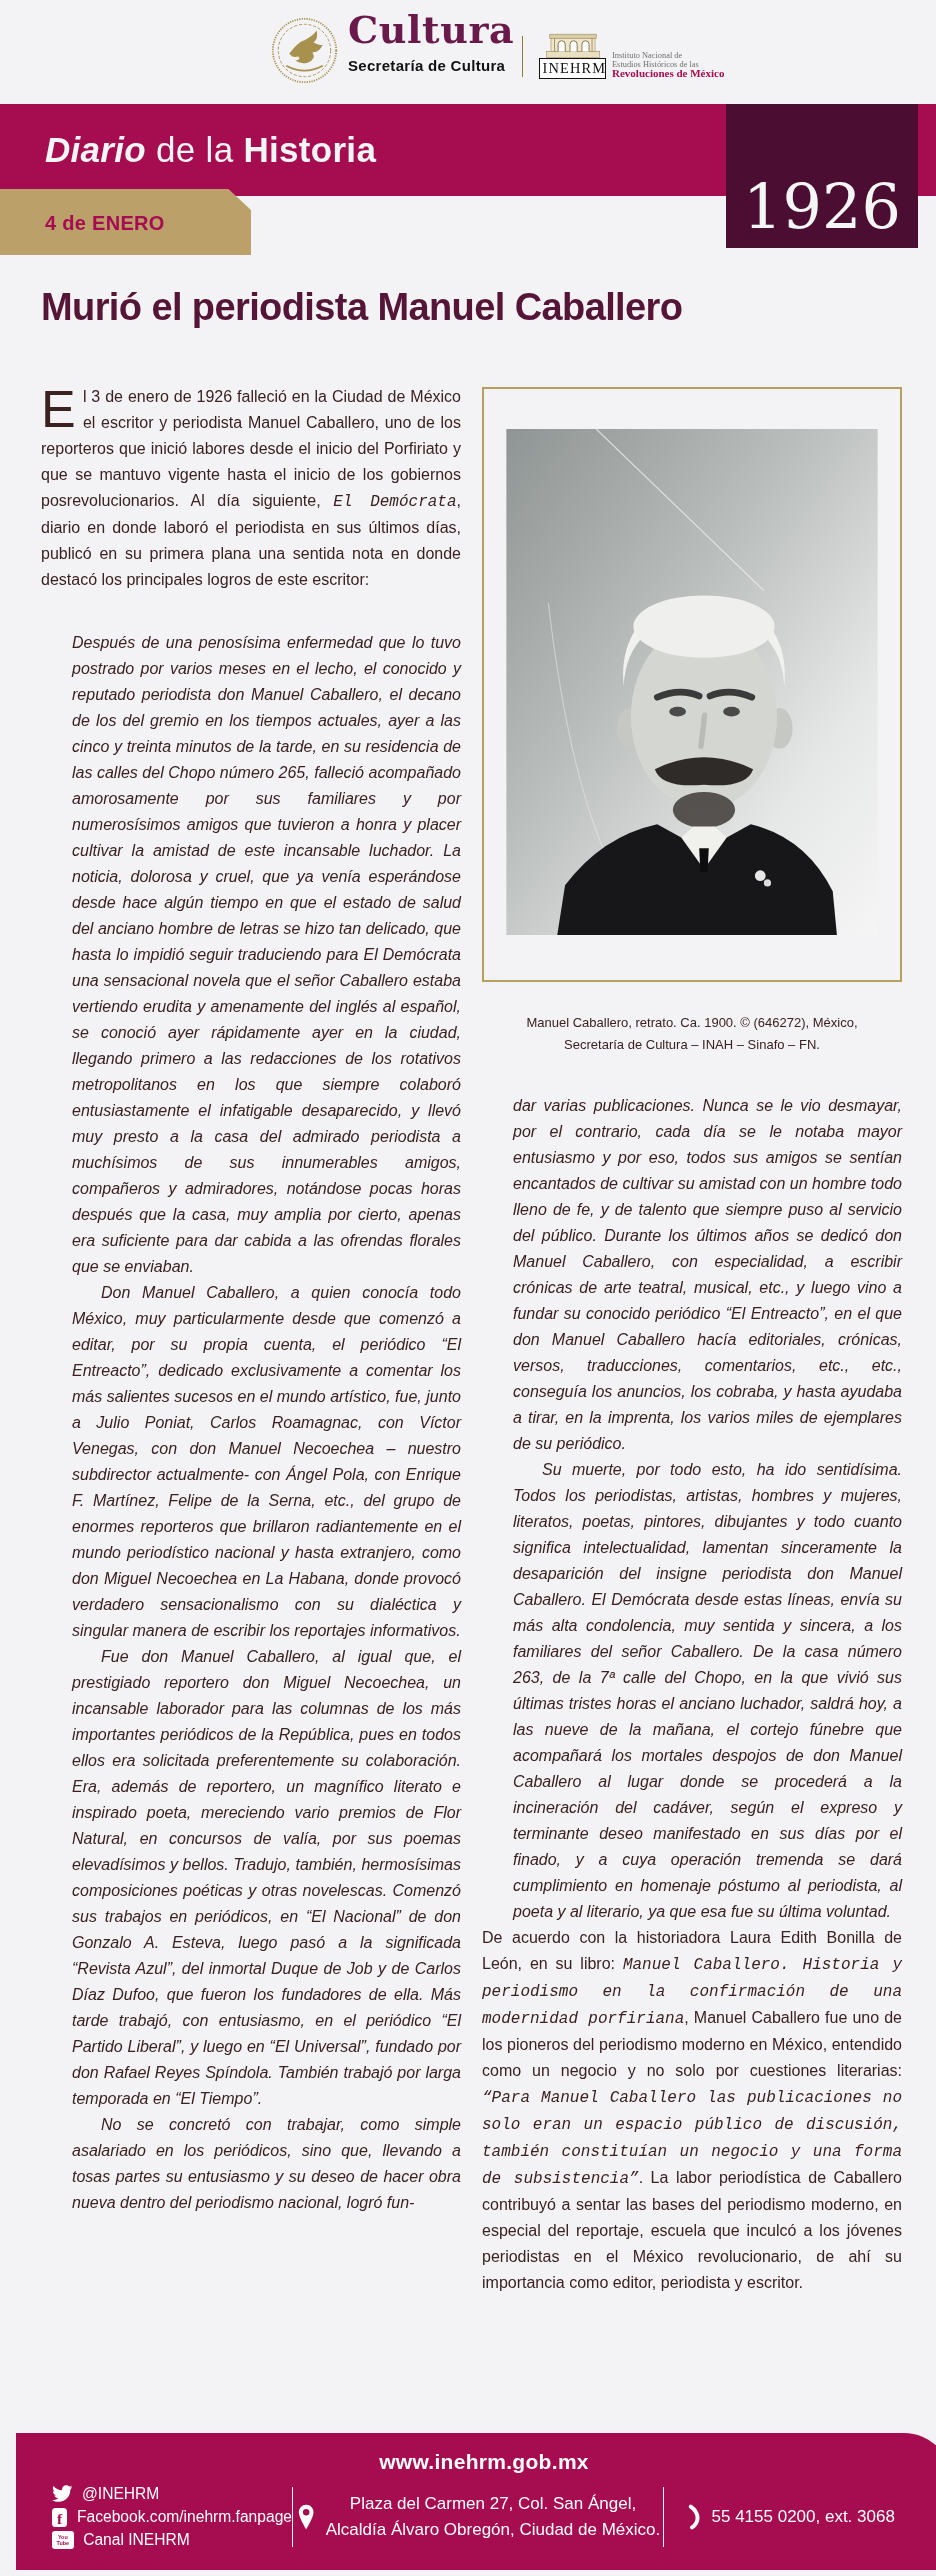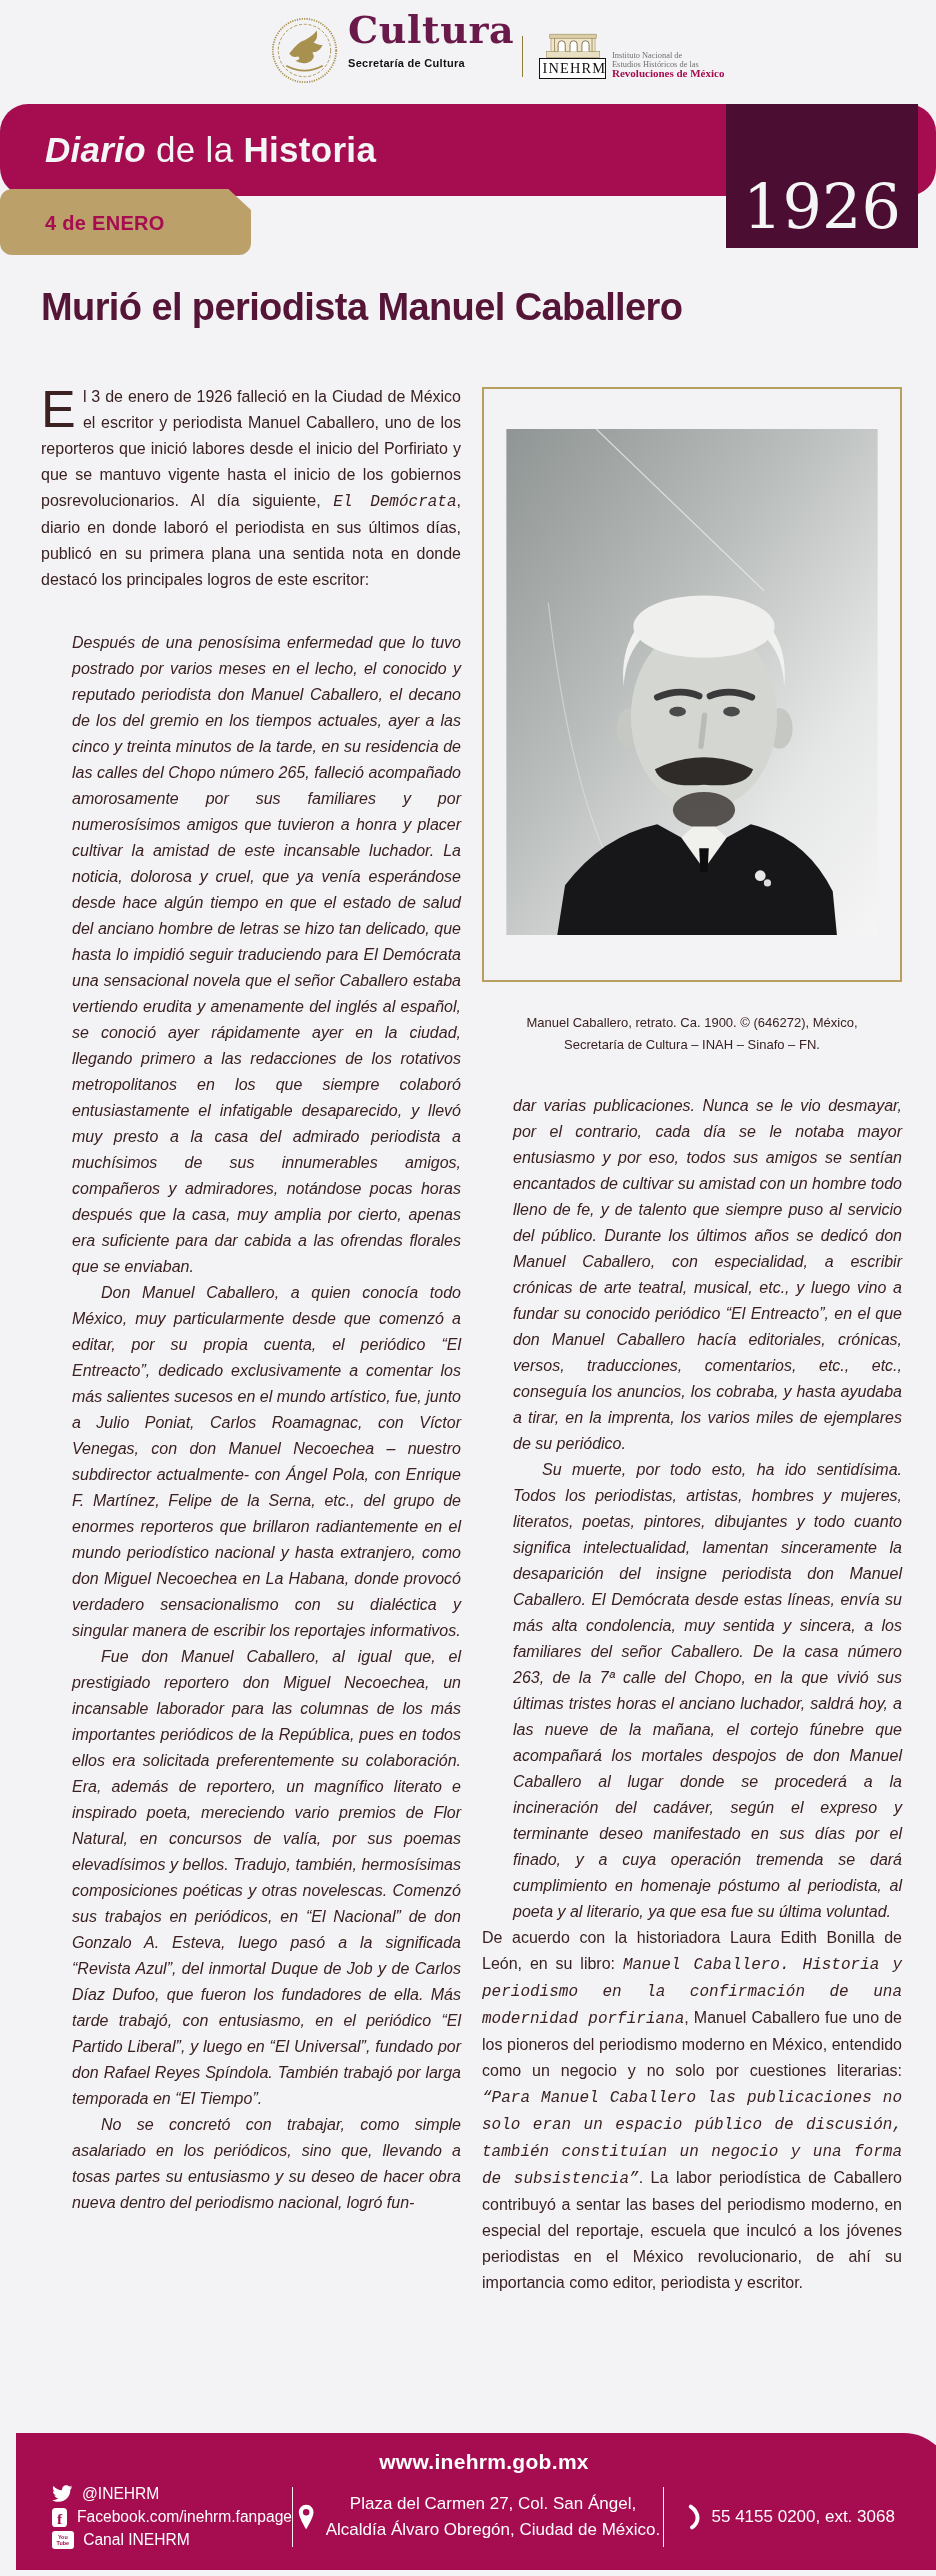"Secretaría de Cultura" .cultura-tag { font-size: 11px -> 15px }
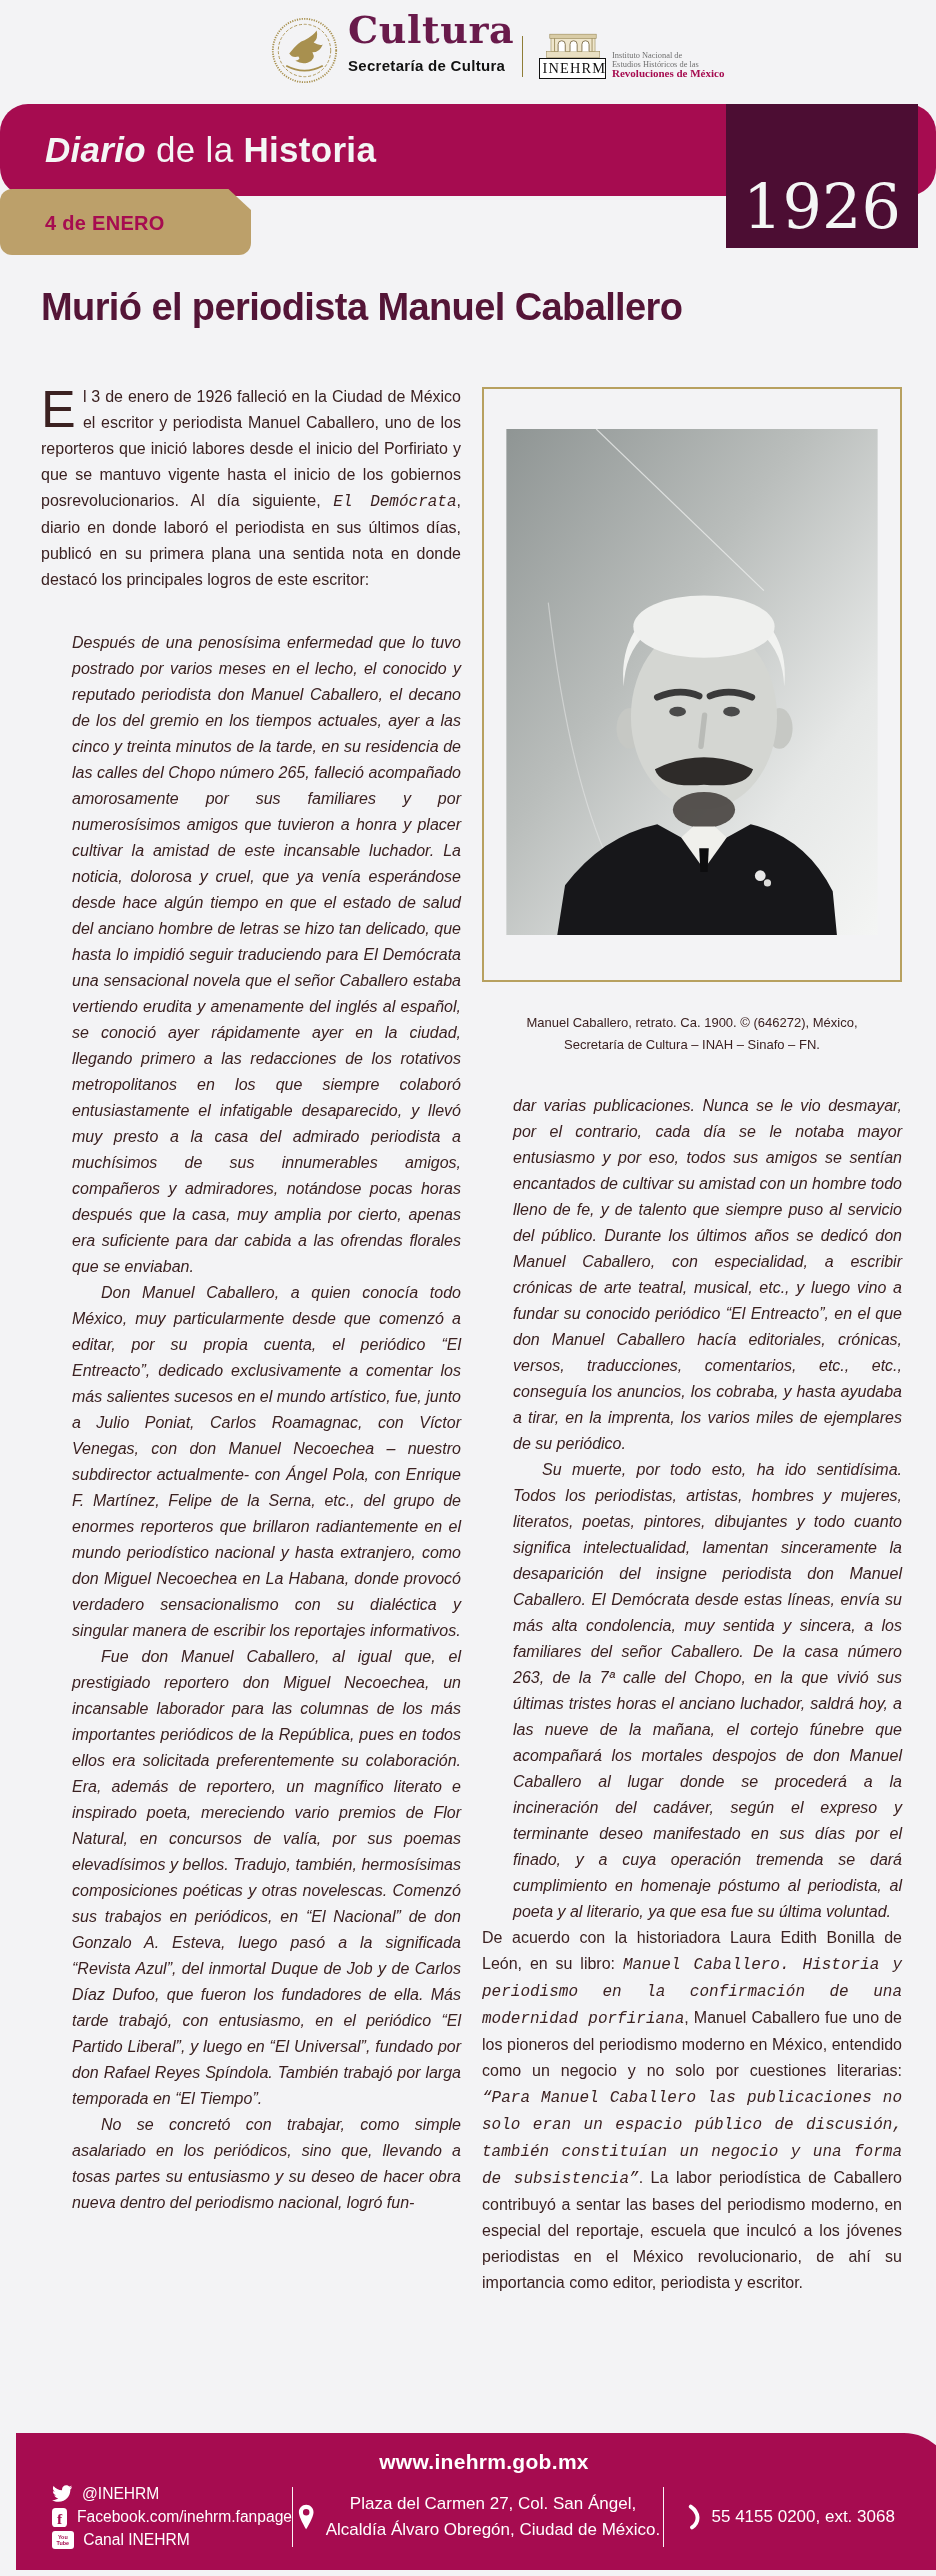"Diario de la Historia" .banner { border-radius: 28px -> none }
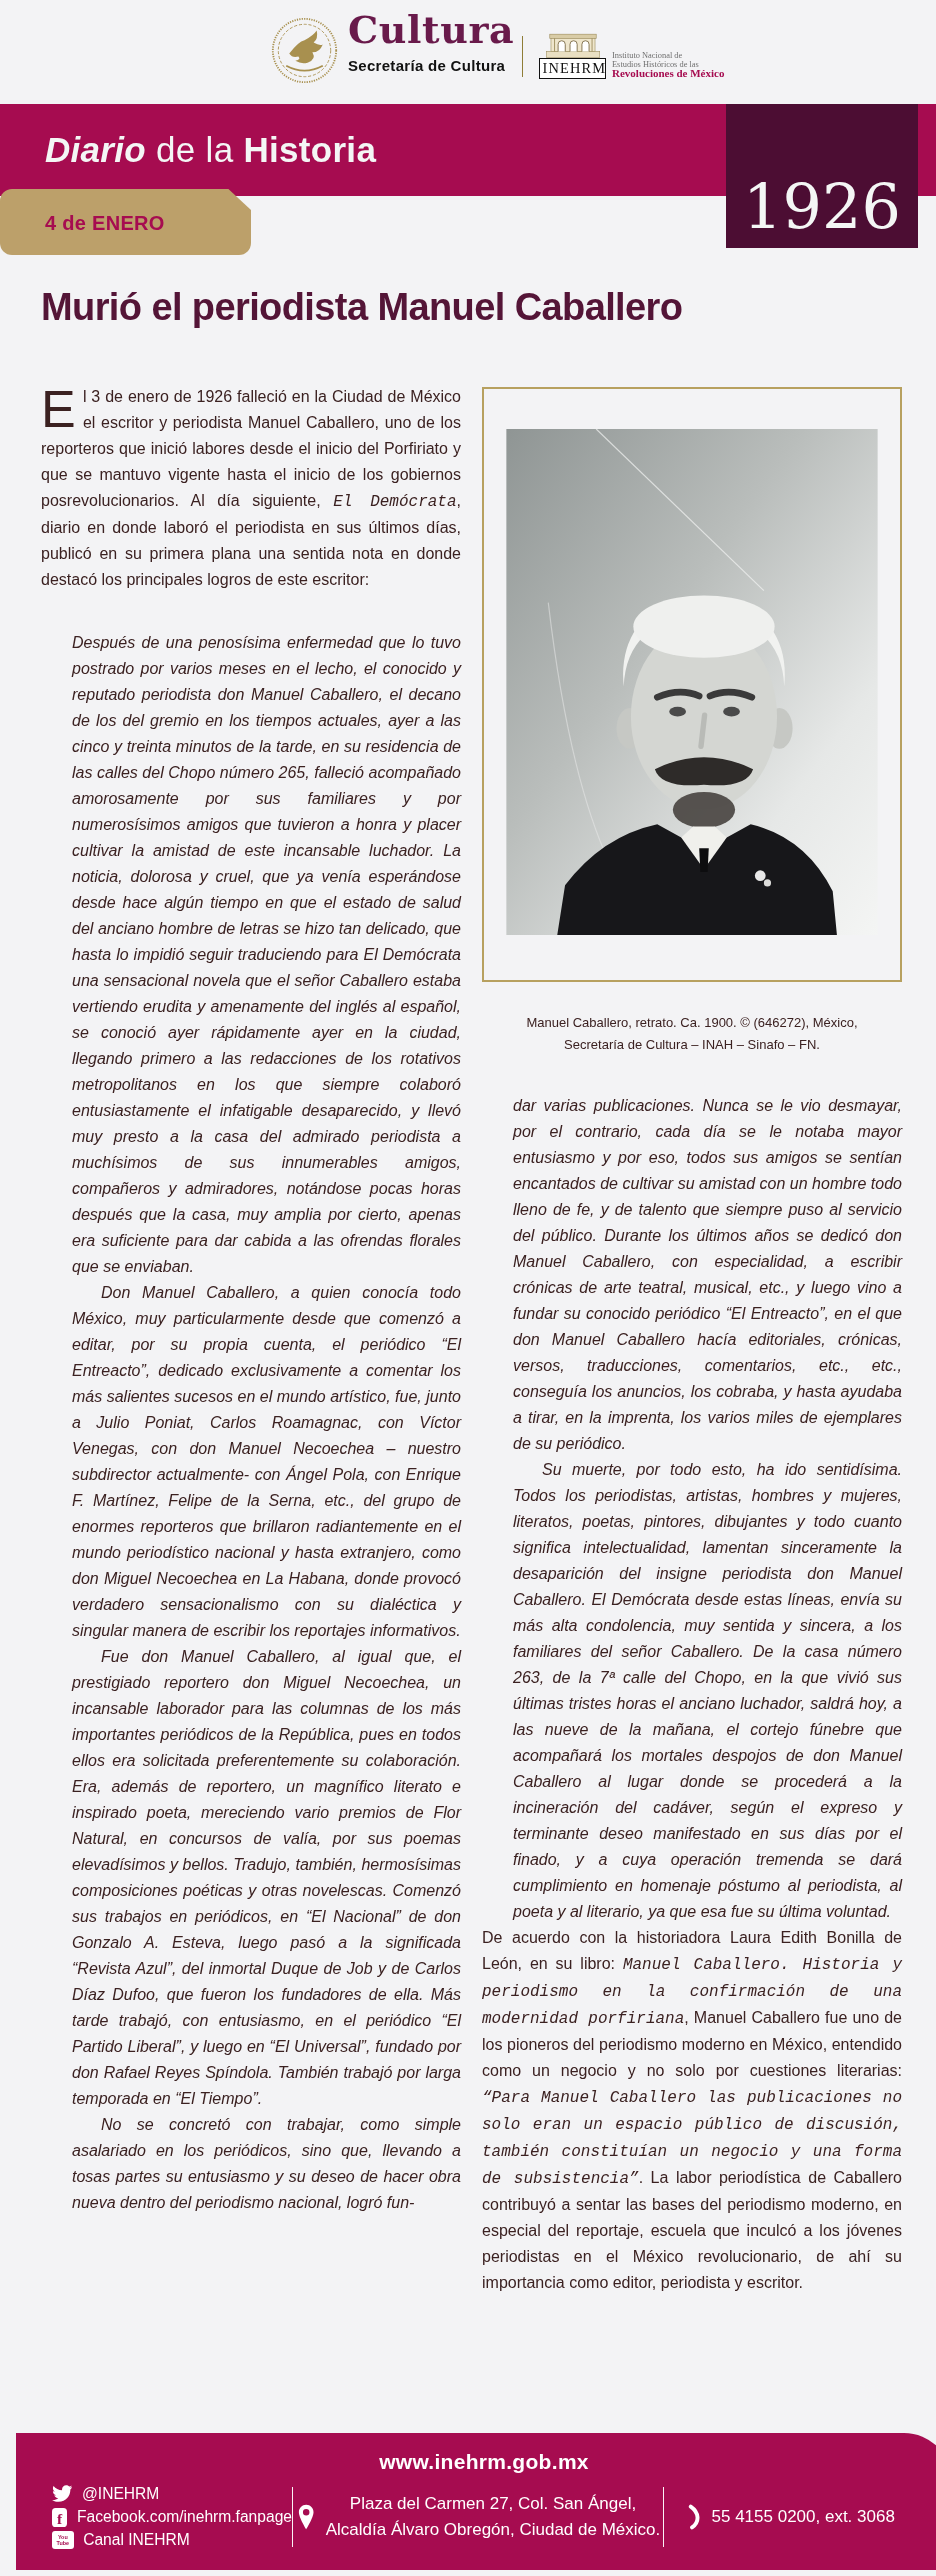"4 de ENERO" .date-tag { border-radius: 12px -> none }
